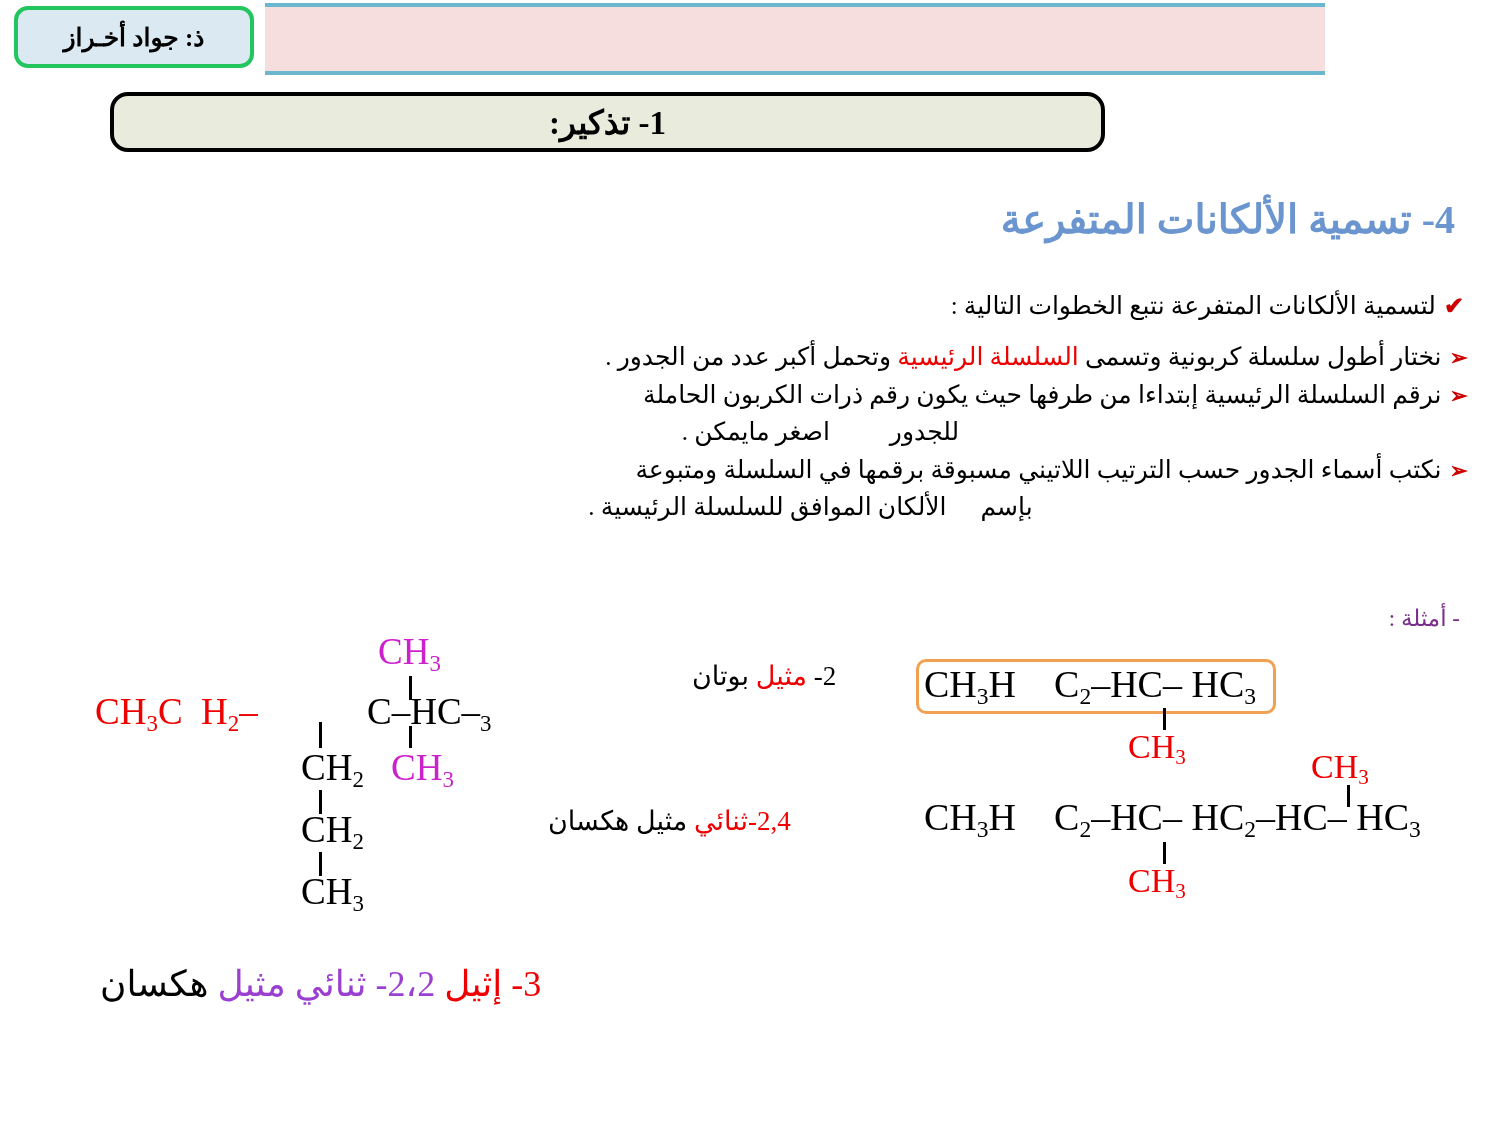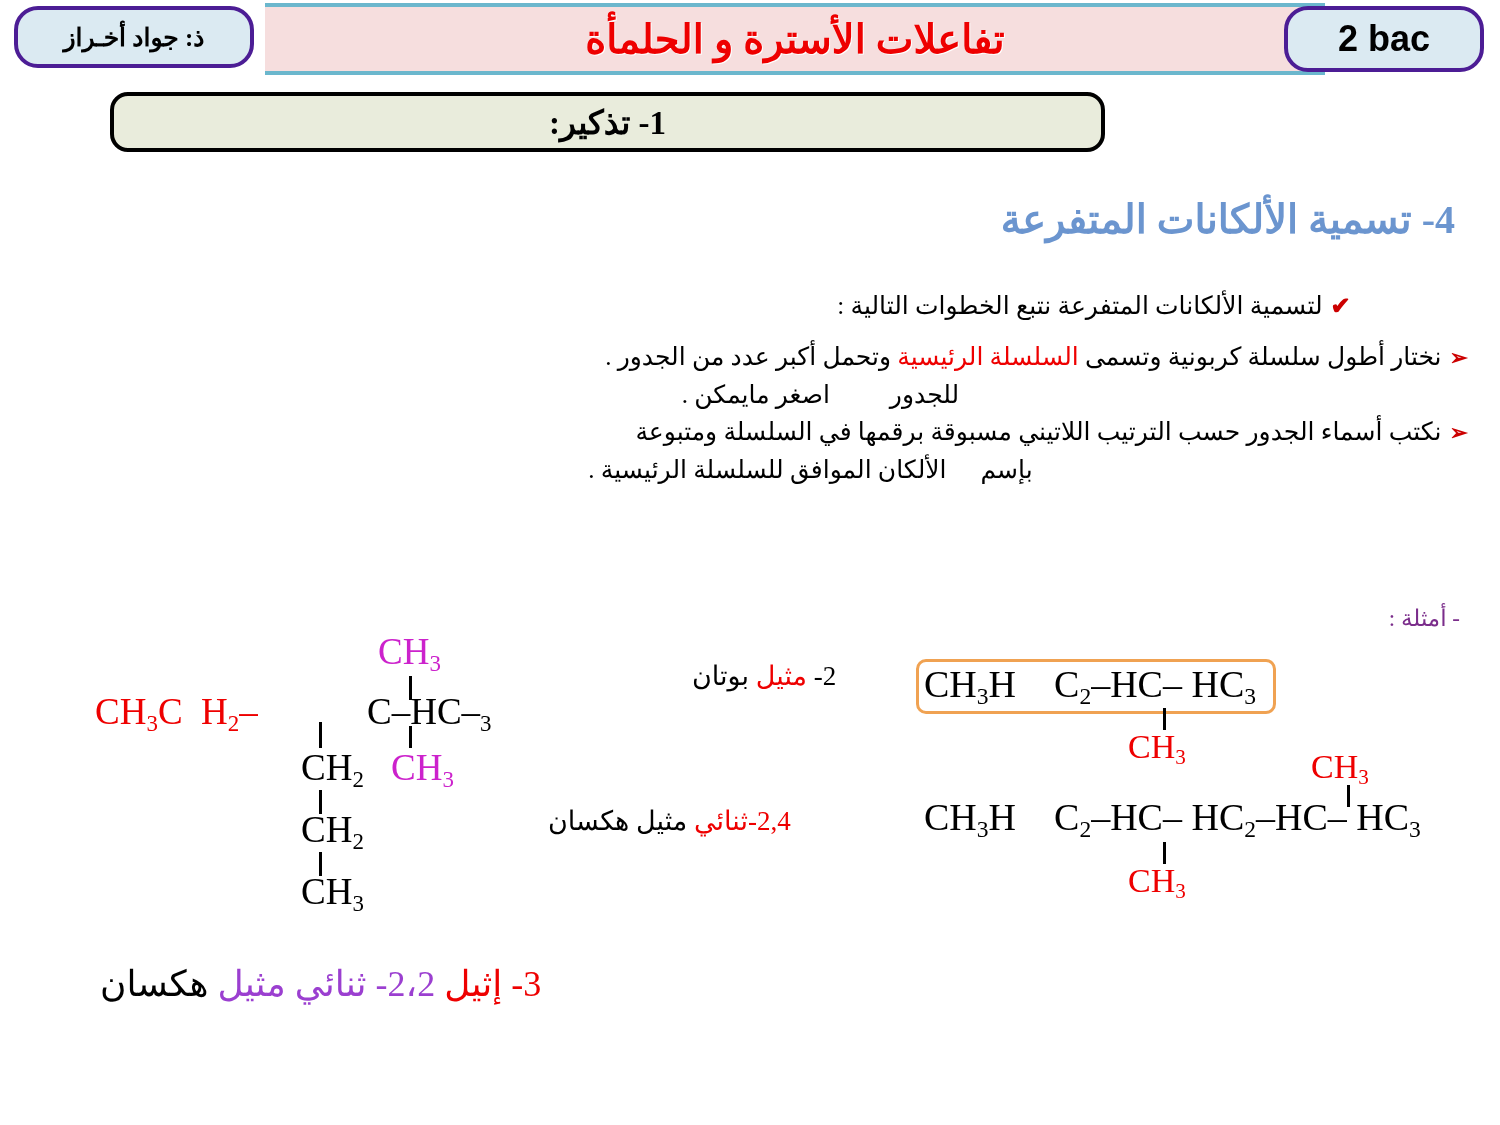"ذ: جواد أخـراز" .chip { border: 4px solid #4c1d95 -> 4px solid #22c55e; border-radius: 24px -> 14px }
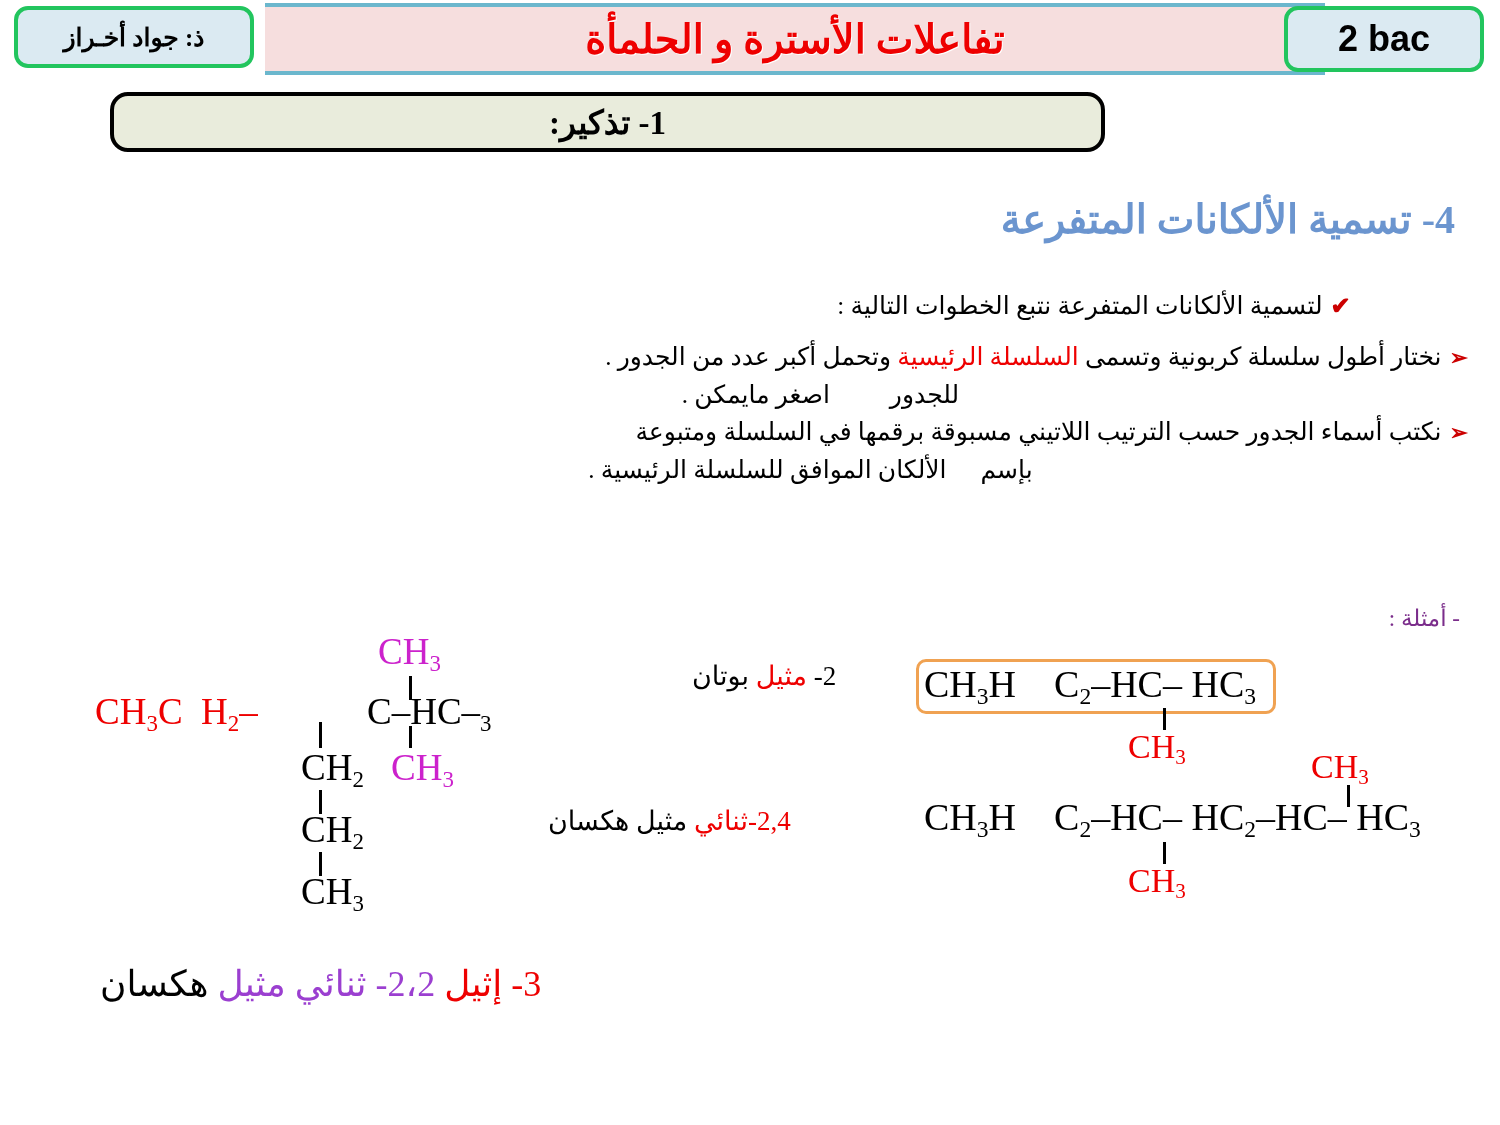"تفاعلات الأسترة و الحلمأة" div.header-title { html: <div>تفاعلات الأسترة و الحلمأة</div> -> none }
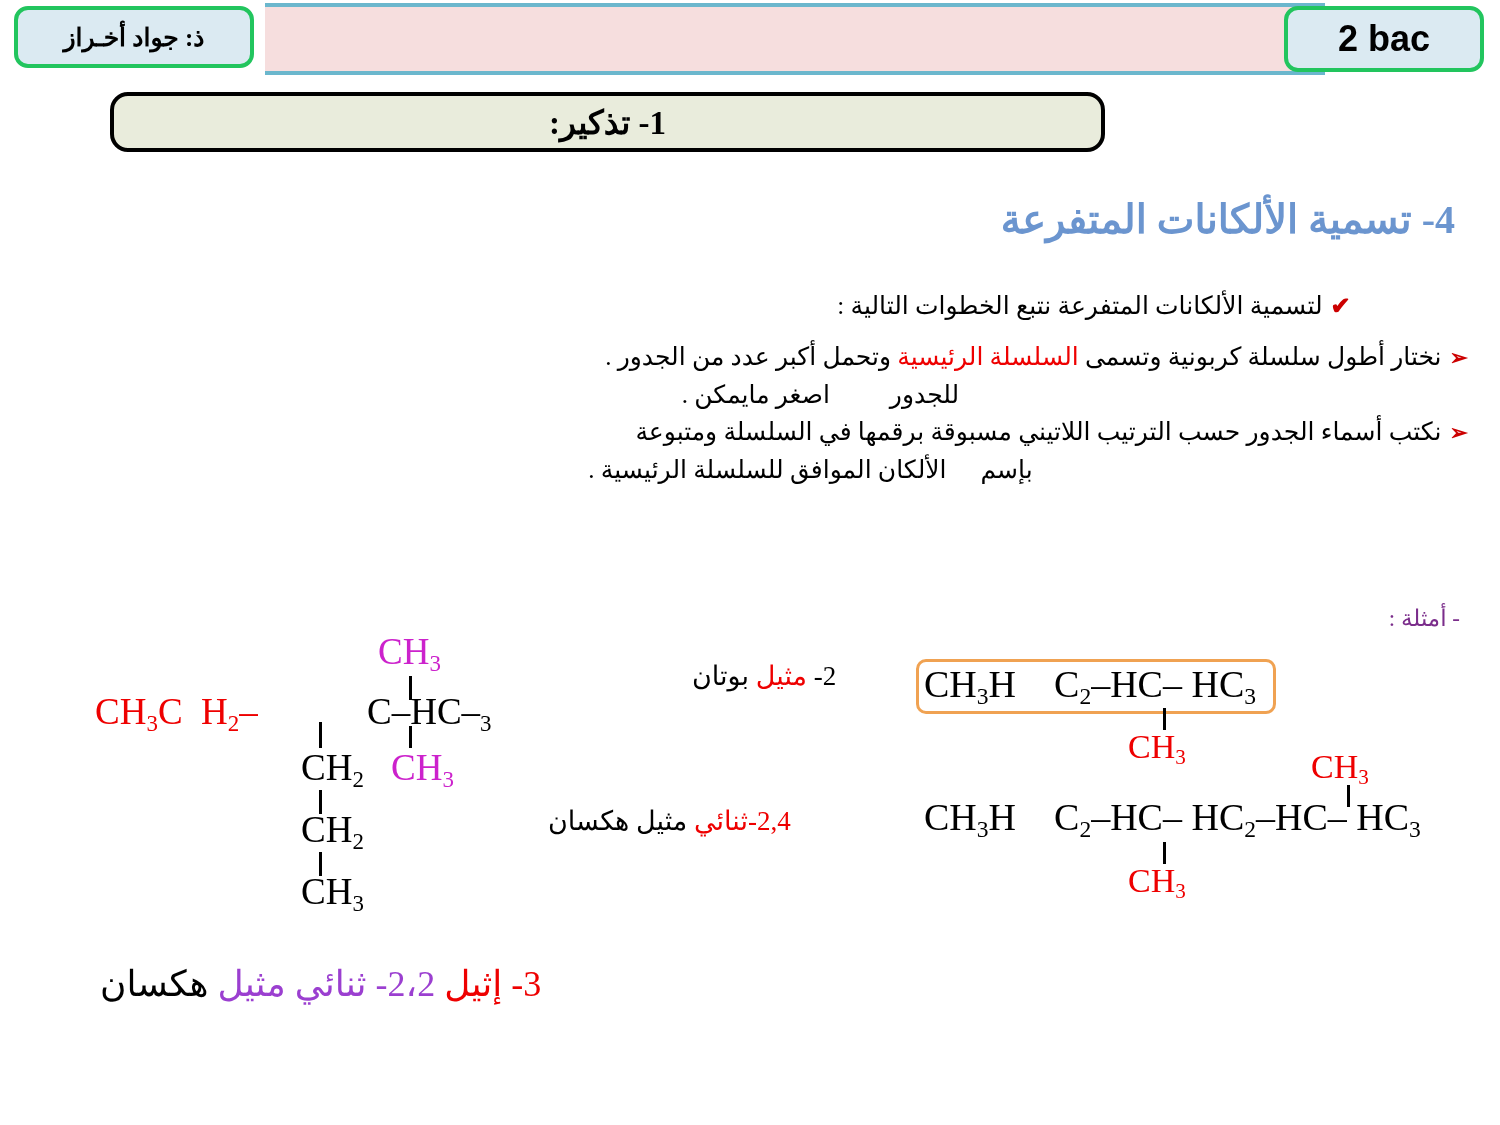"2 bac" div.chip { html: <div>2 bac</div> -> none }
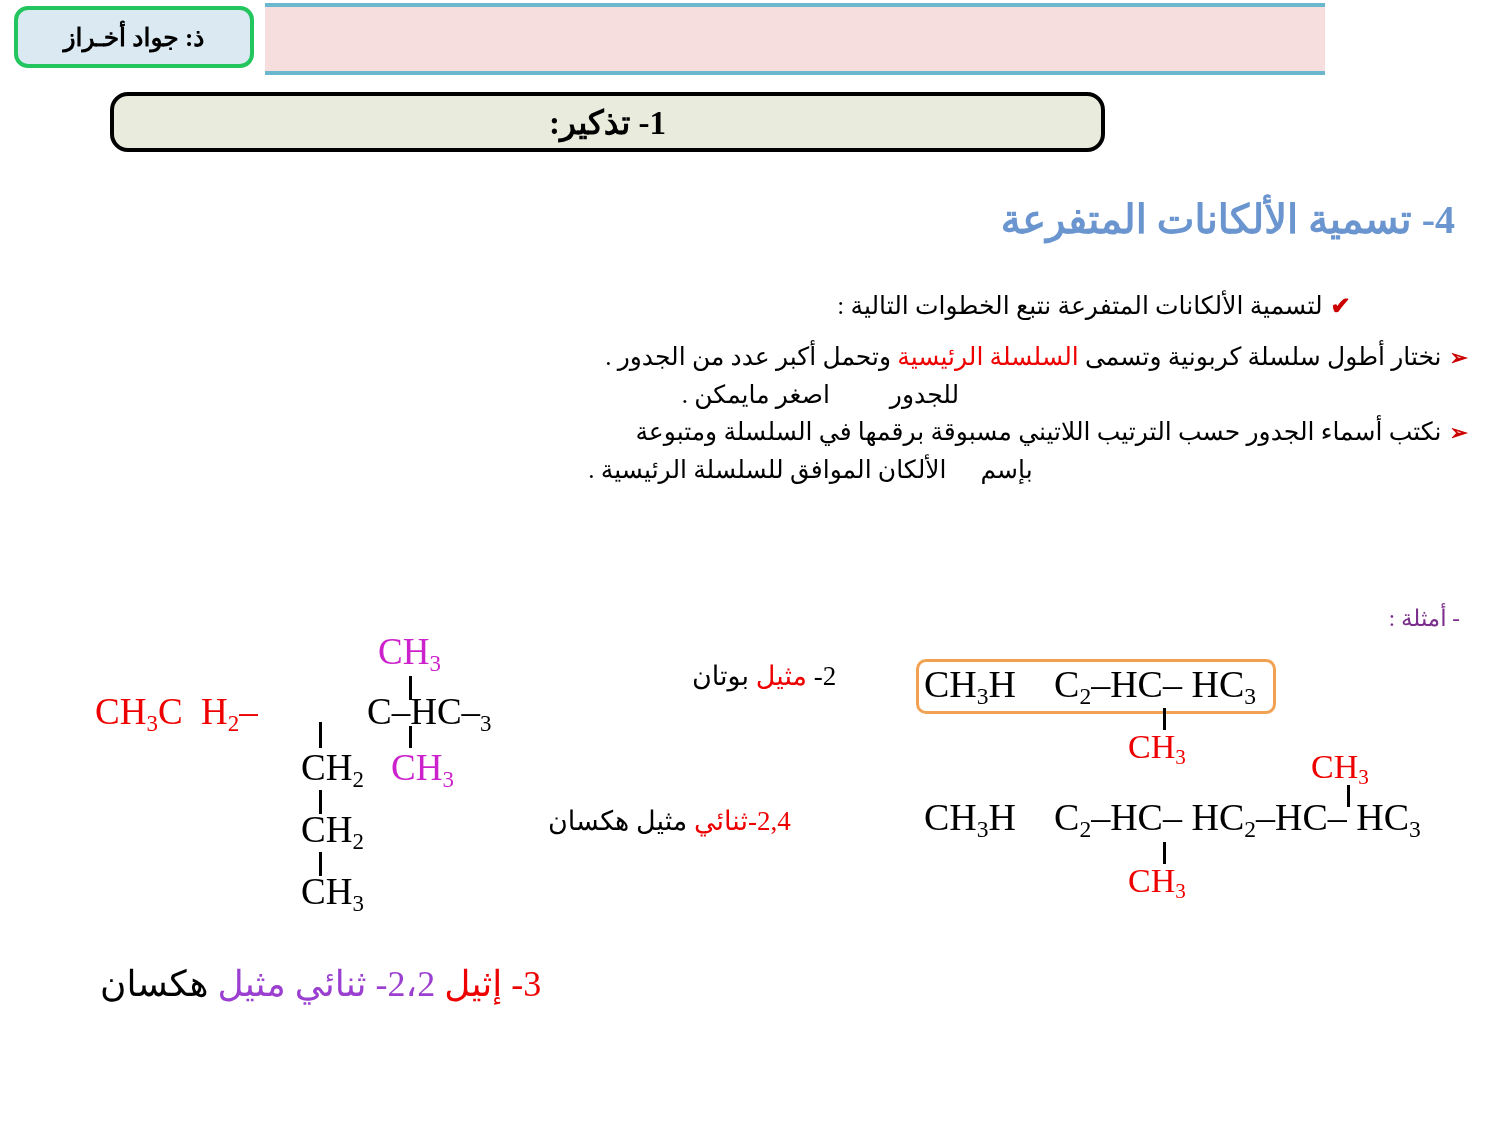"✔لتسمية الألكانات المتفرعة نتبع الخطوات" .intro { text-align: center -> right }
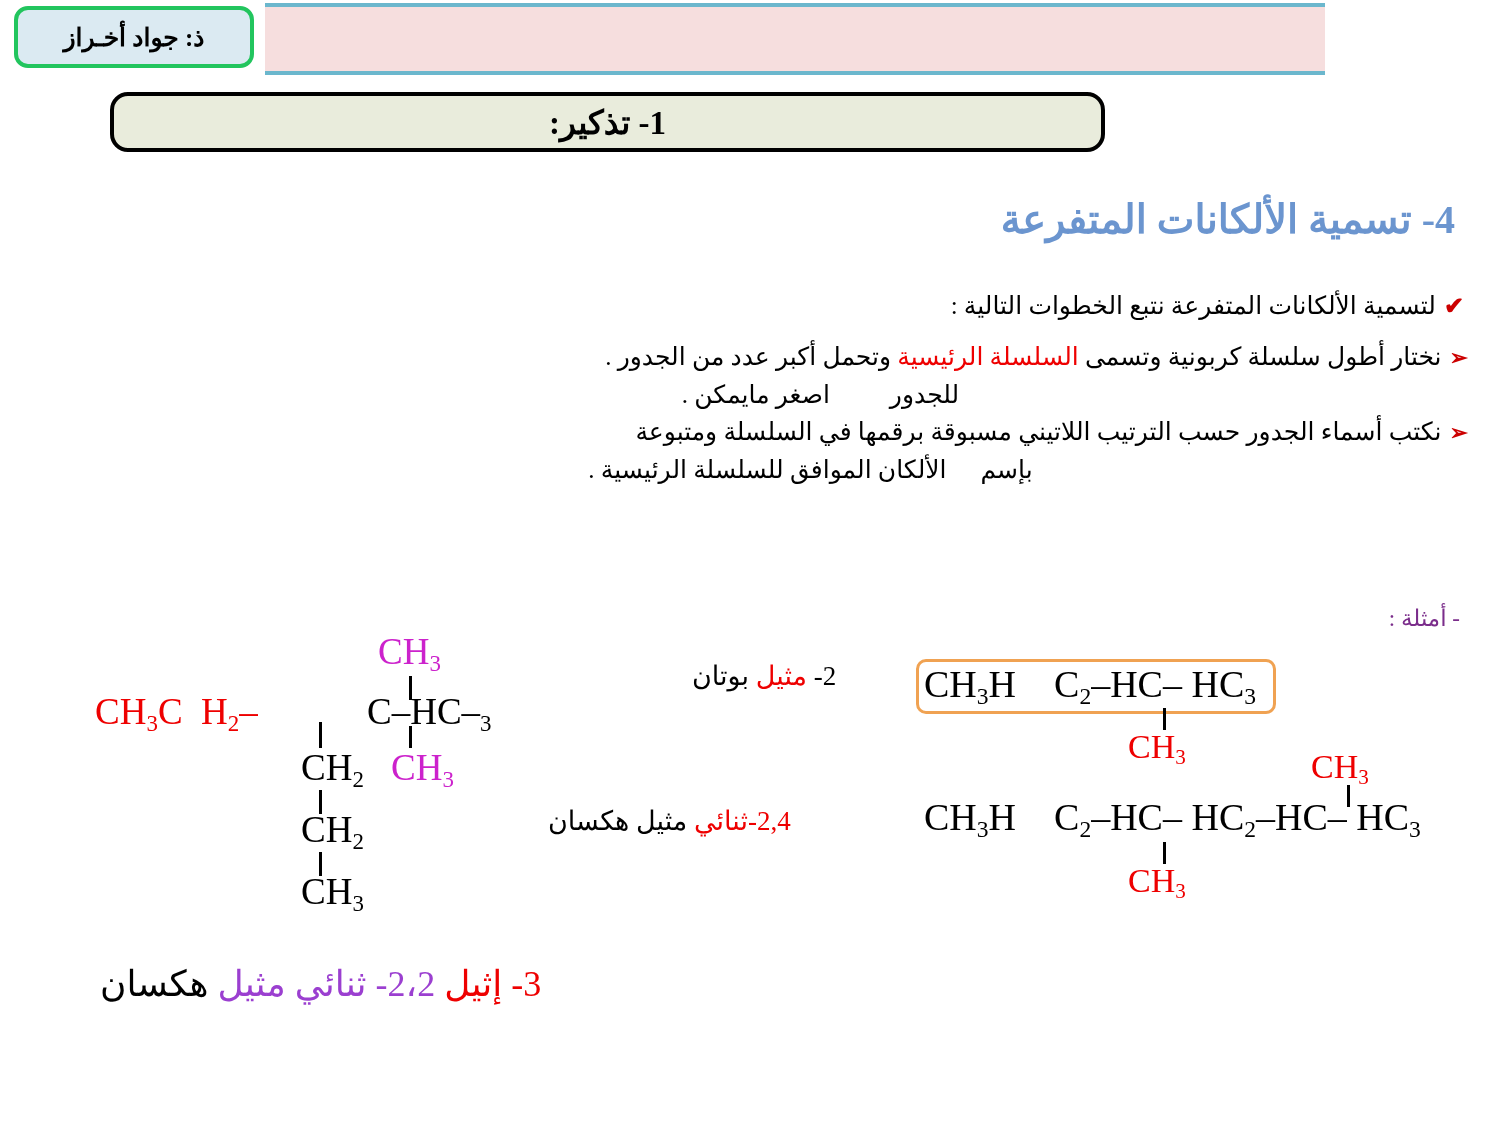"➢نرقم السلسلة الرئيسية إبتداءا من" p { html: none -> <p> <span>➢</span><span>نرقم السلسلة الرئيسية إبتداءا من طرفها حيث يكون رقم ذرات الكربون الحاملة</span> </p> }
